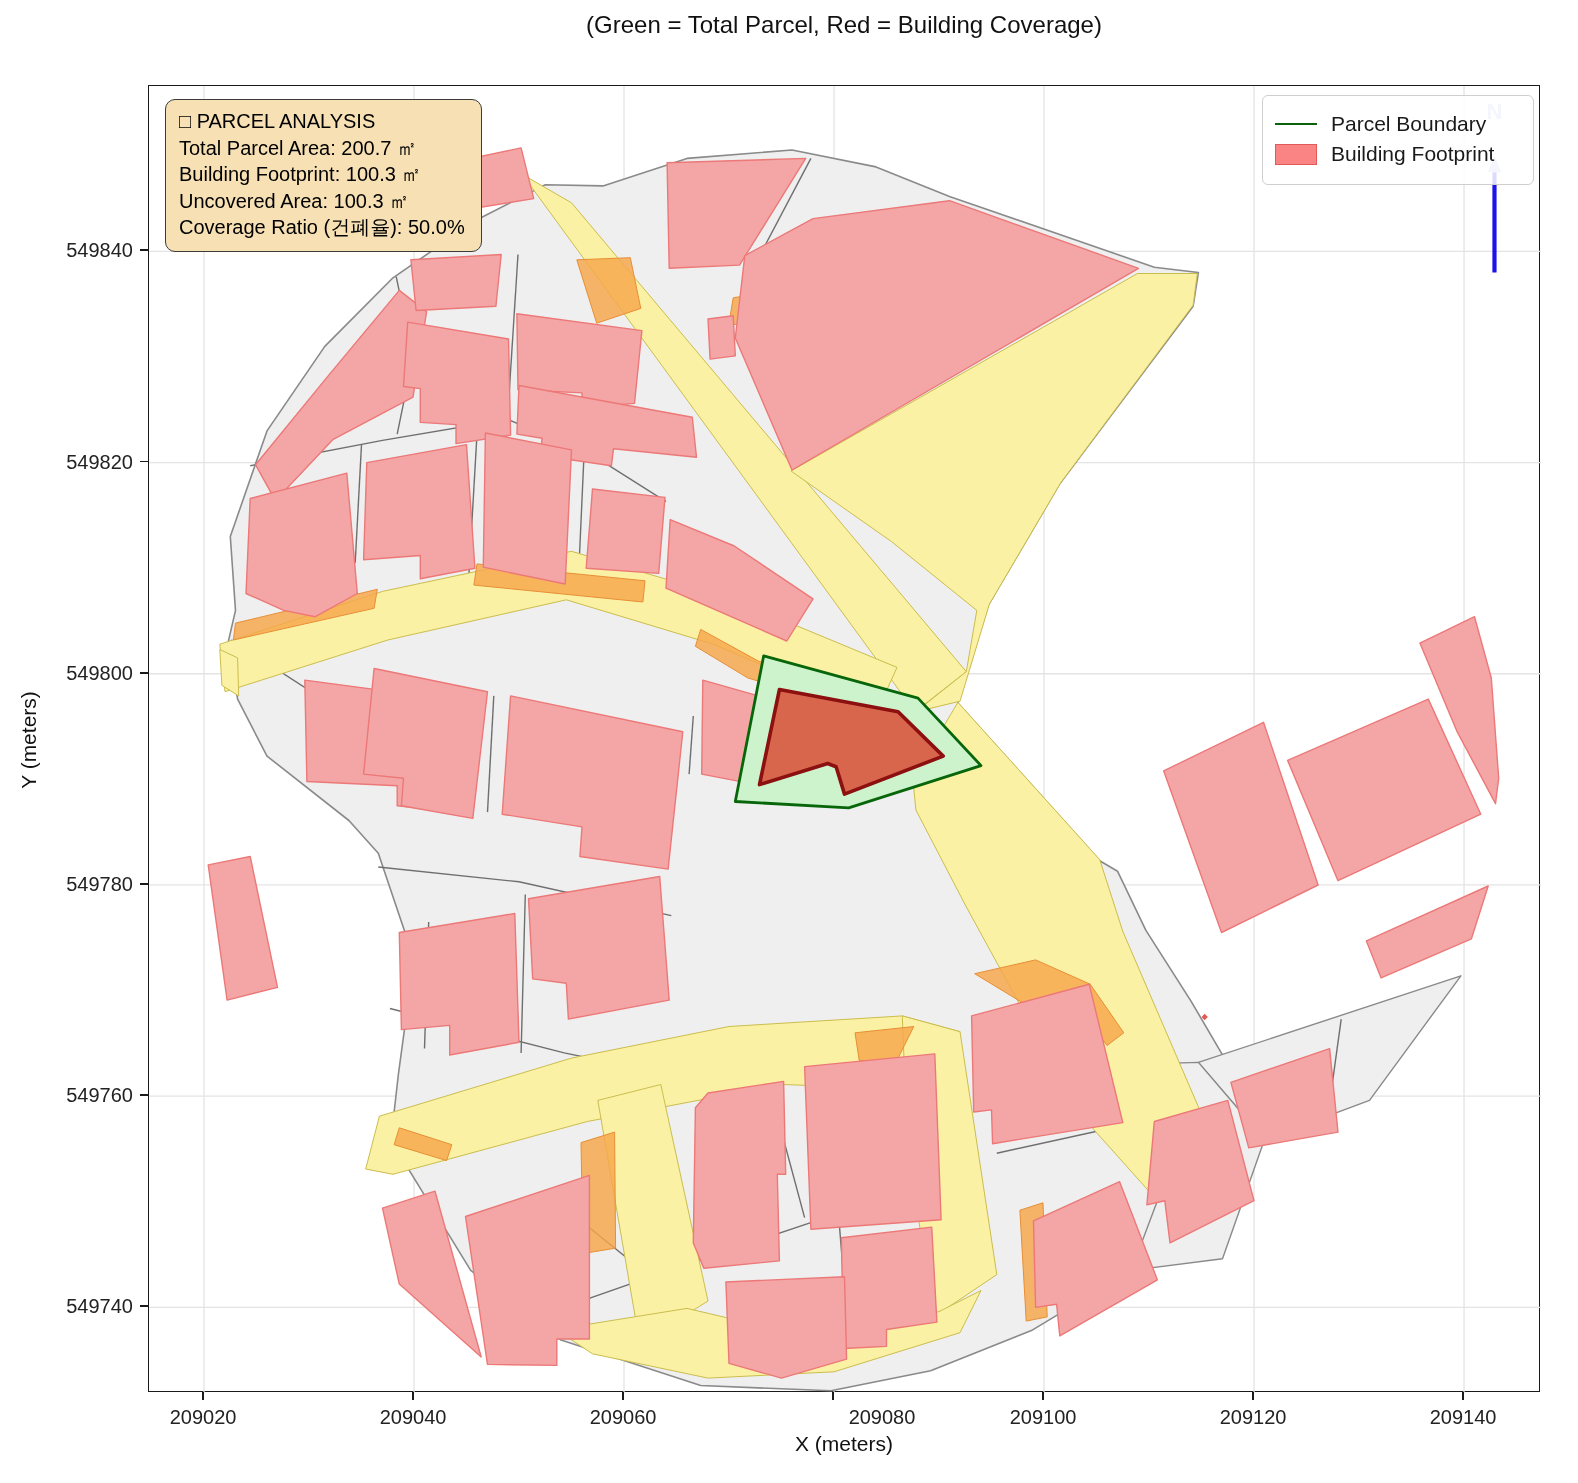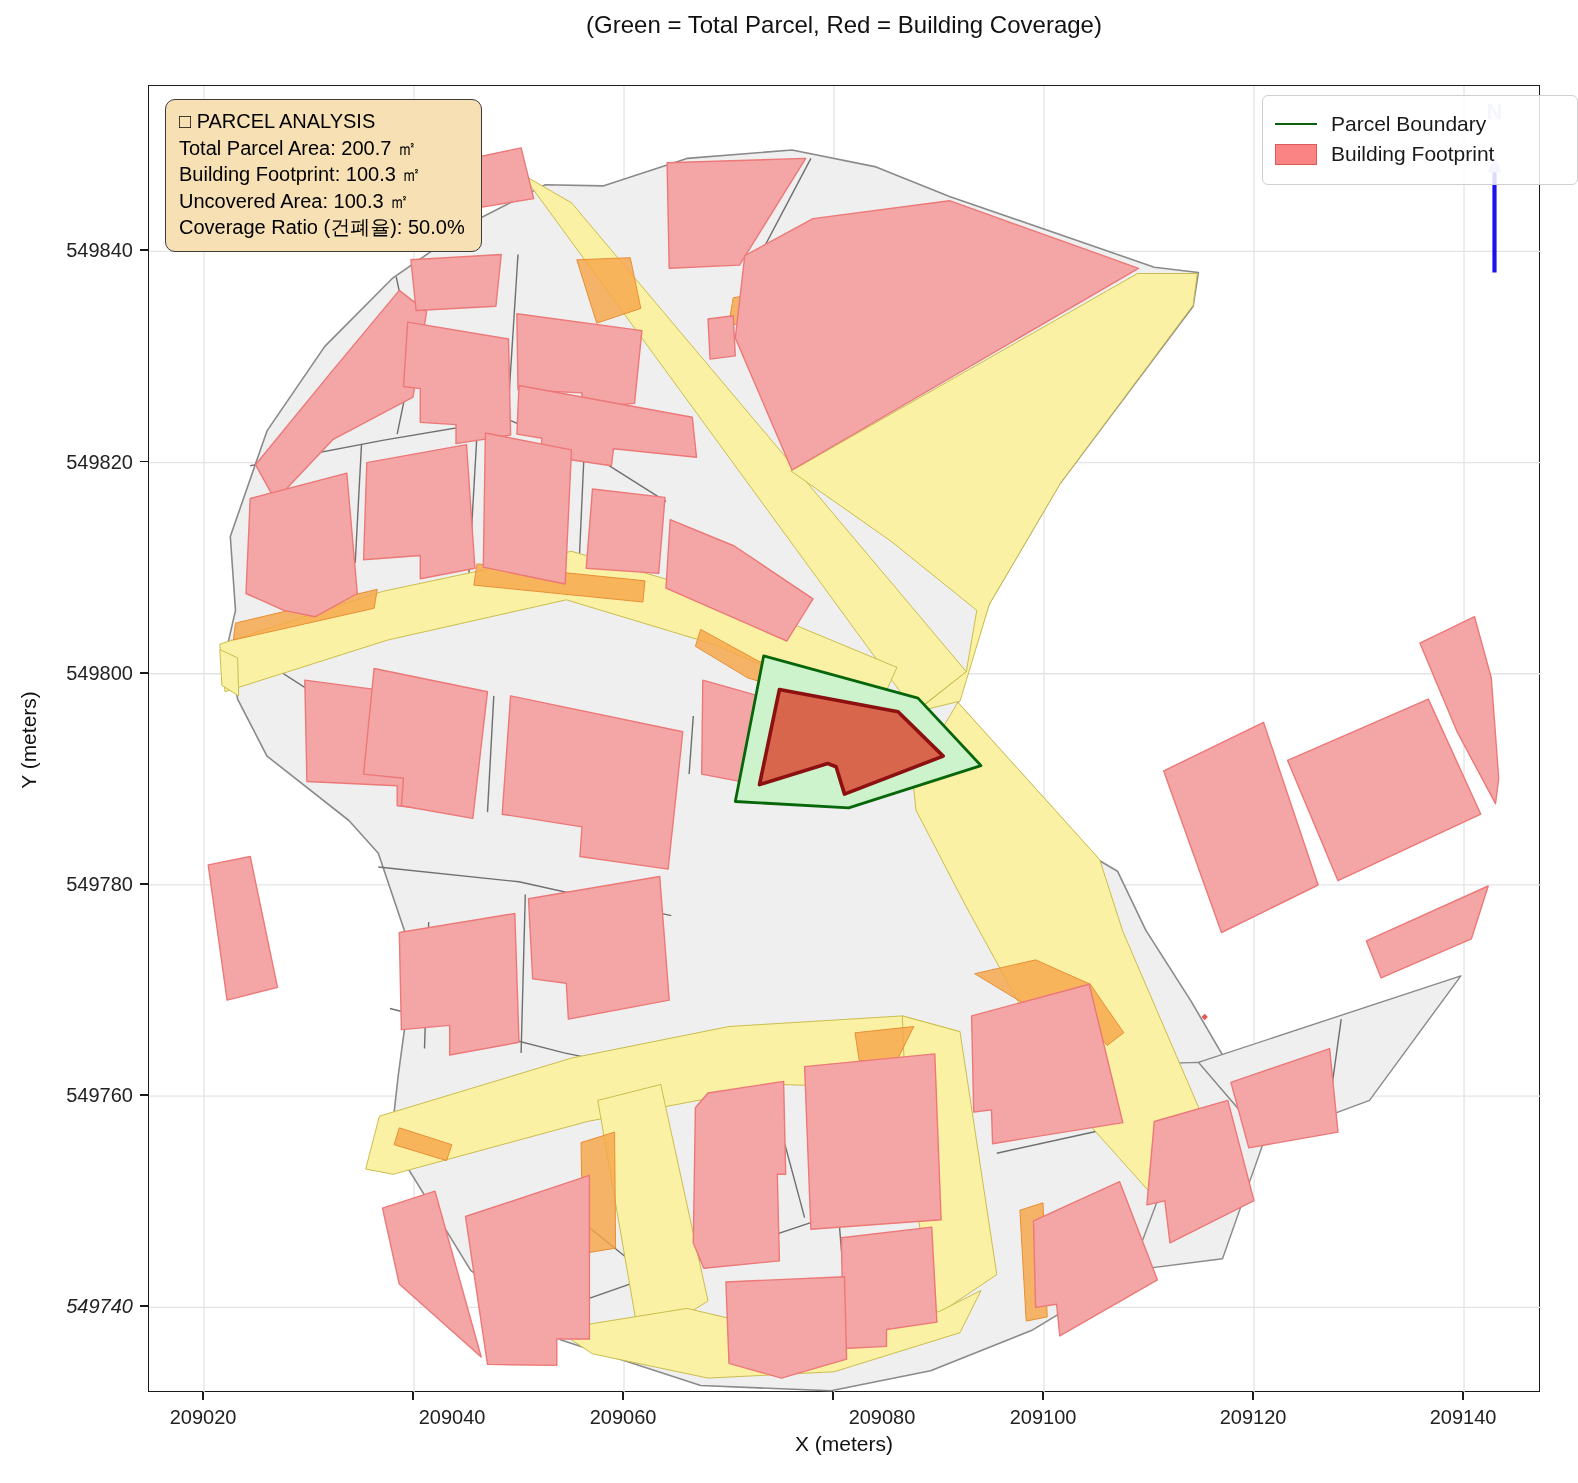"Parcel Boundary" .legend-box { width: 316px -> 272px }
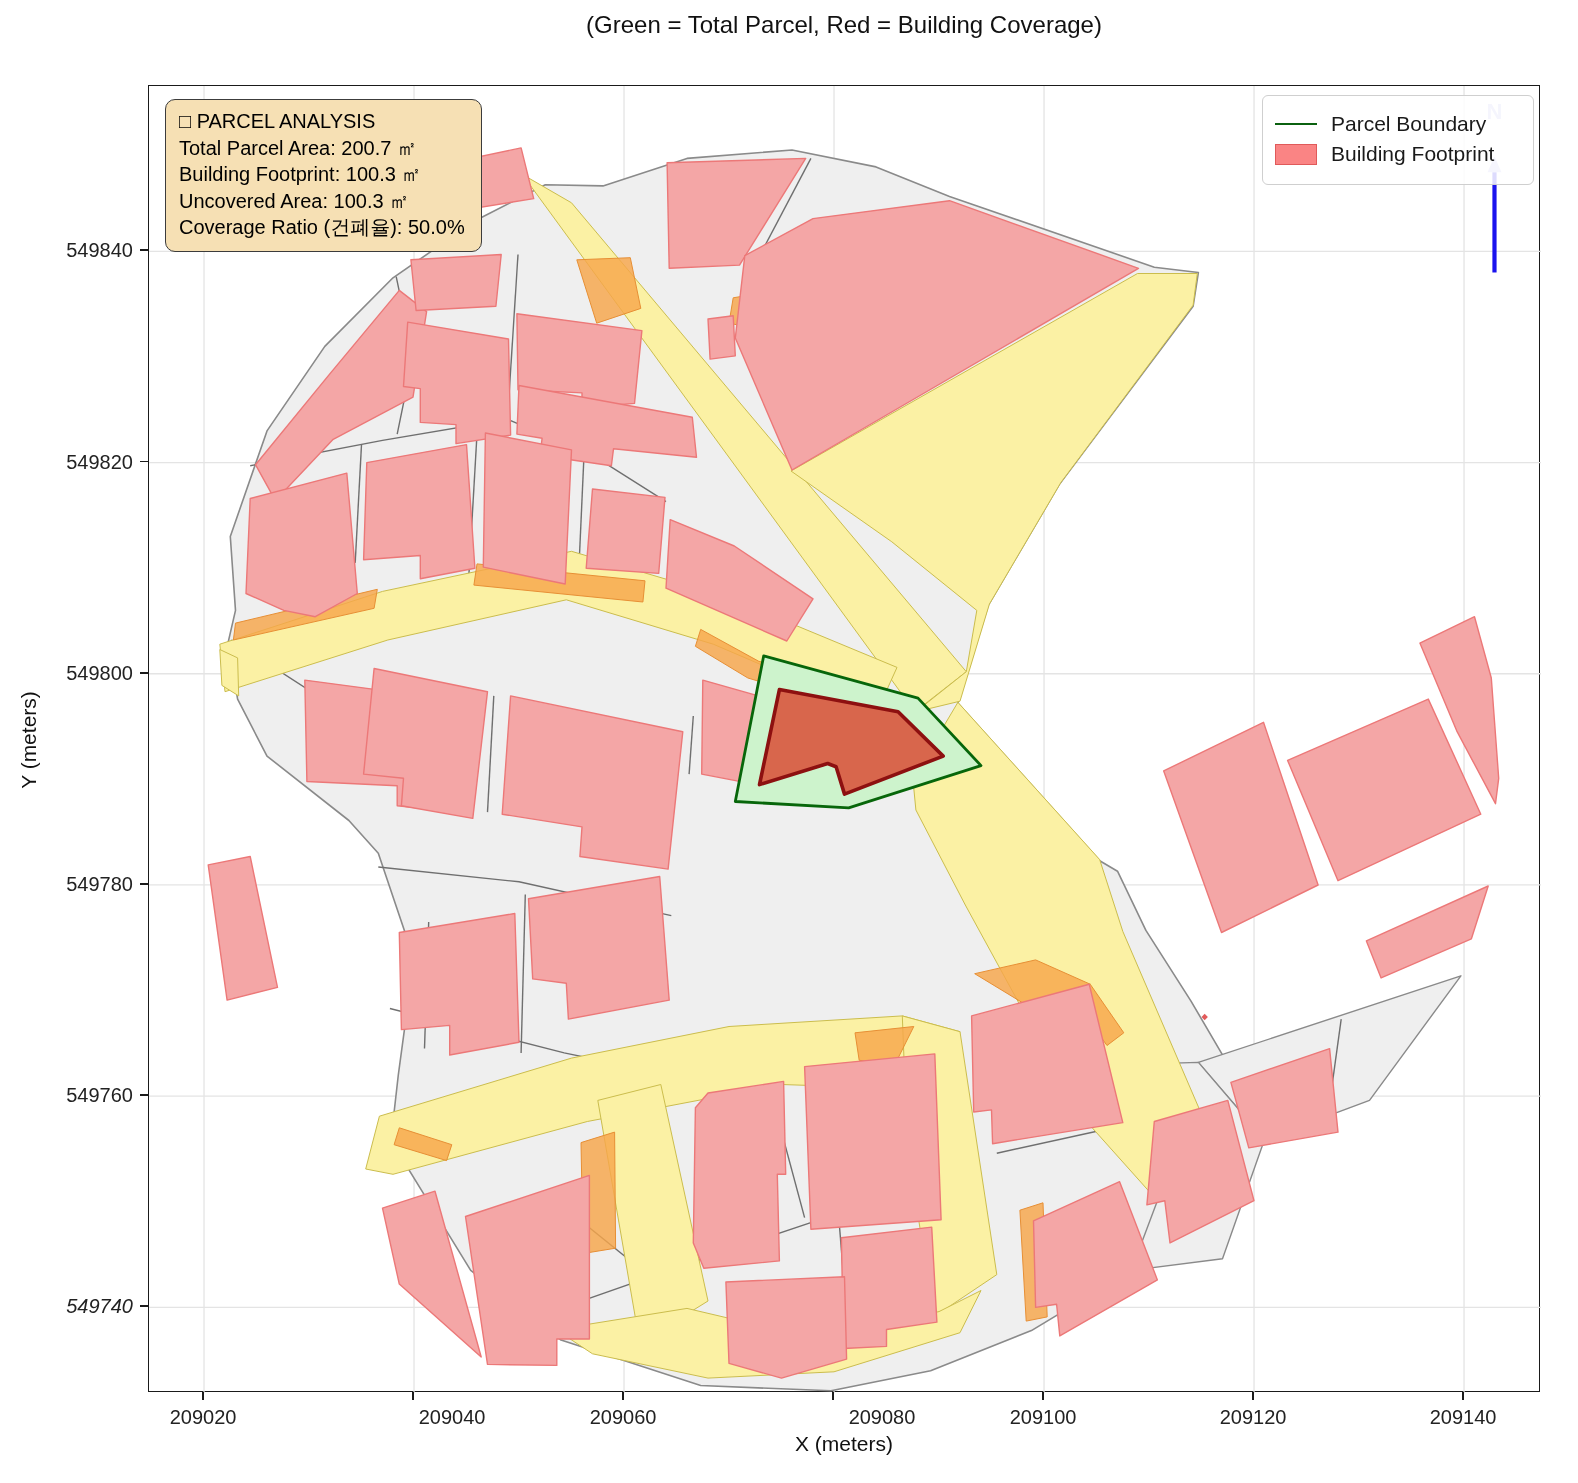"549740" div.tick-label-y { font-style: italic -> none }
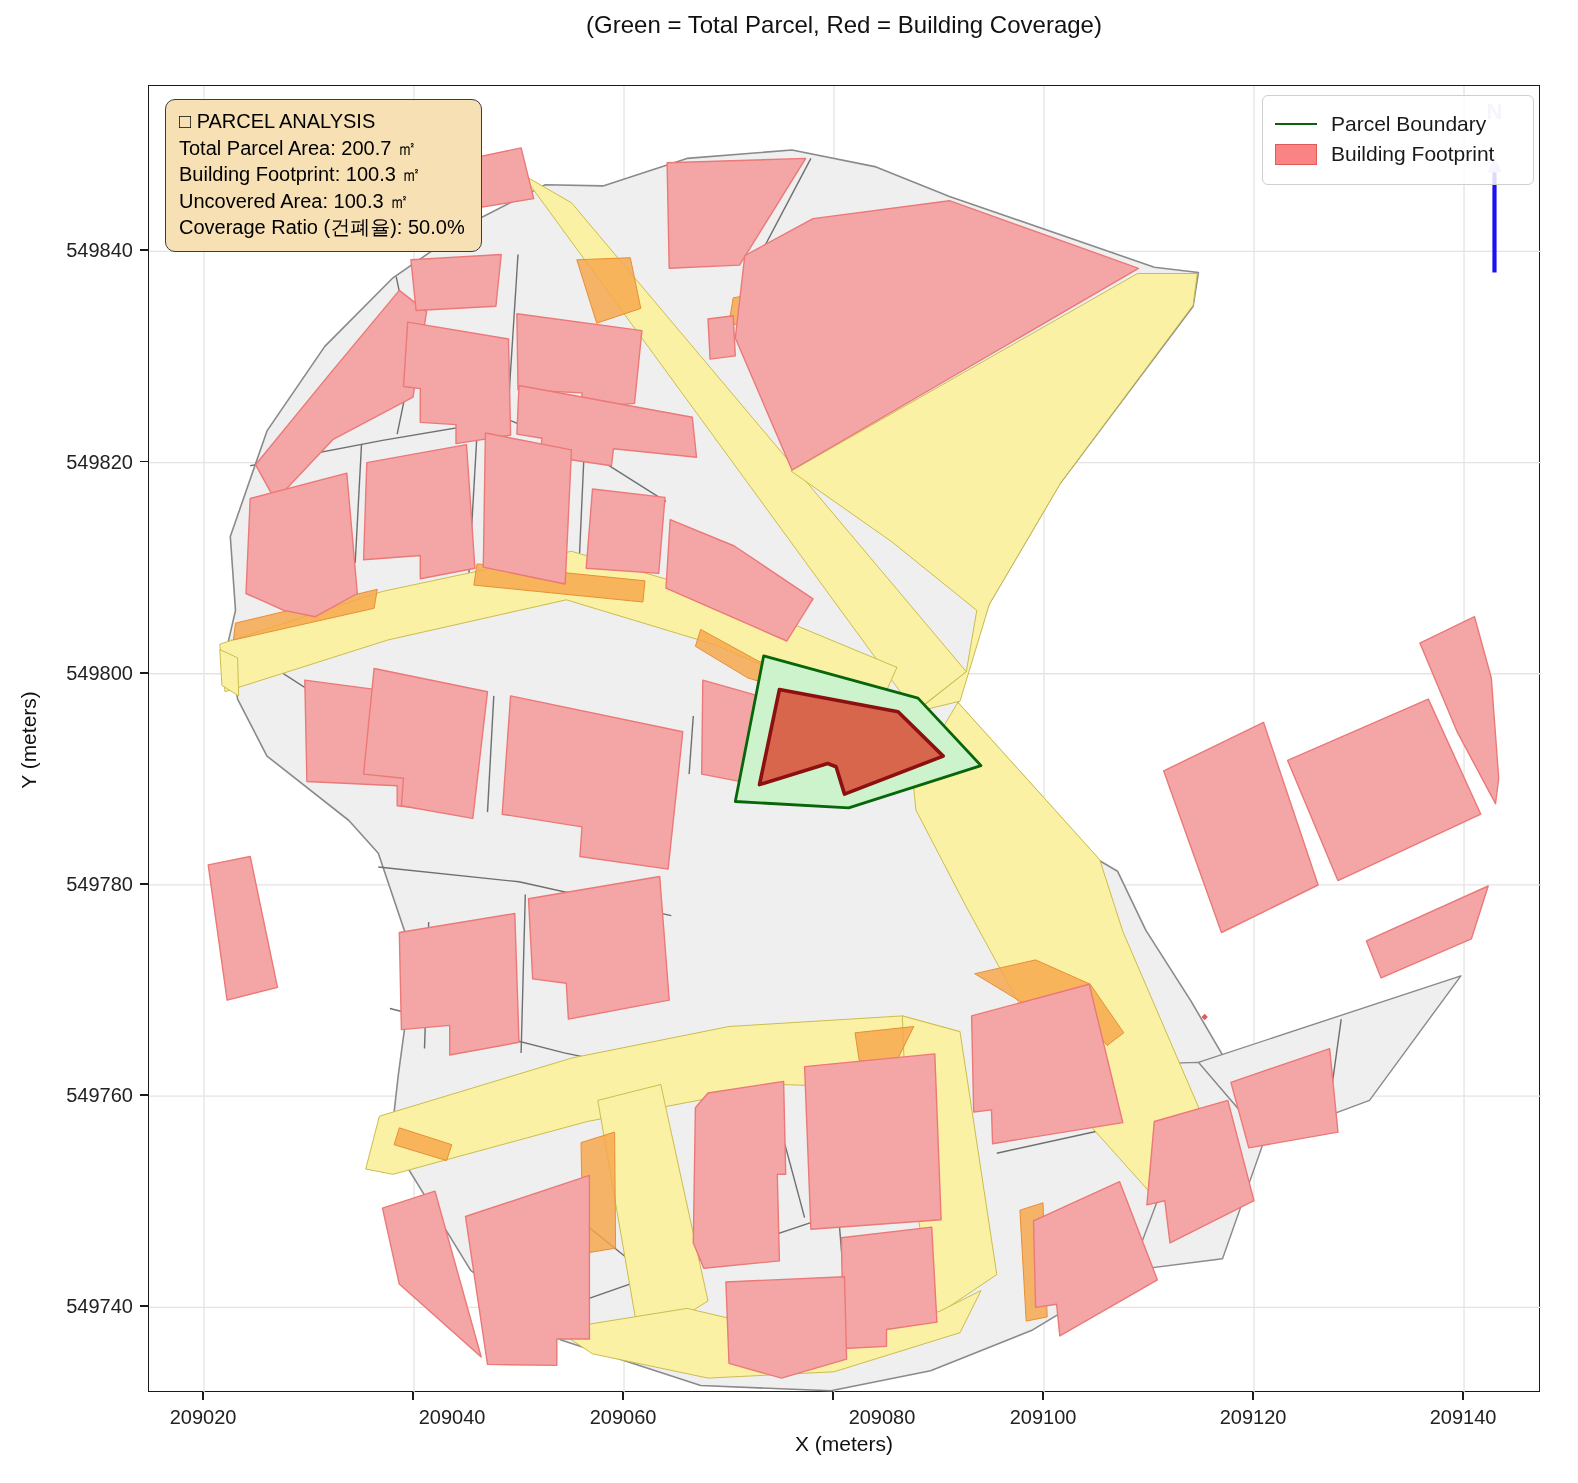"209040" div.tick-label-x { margin-left: 39px -> none }
